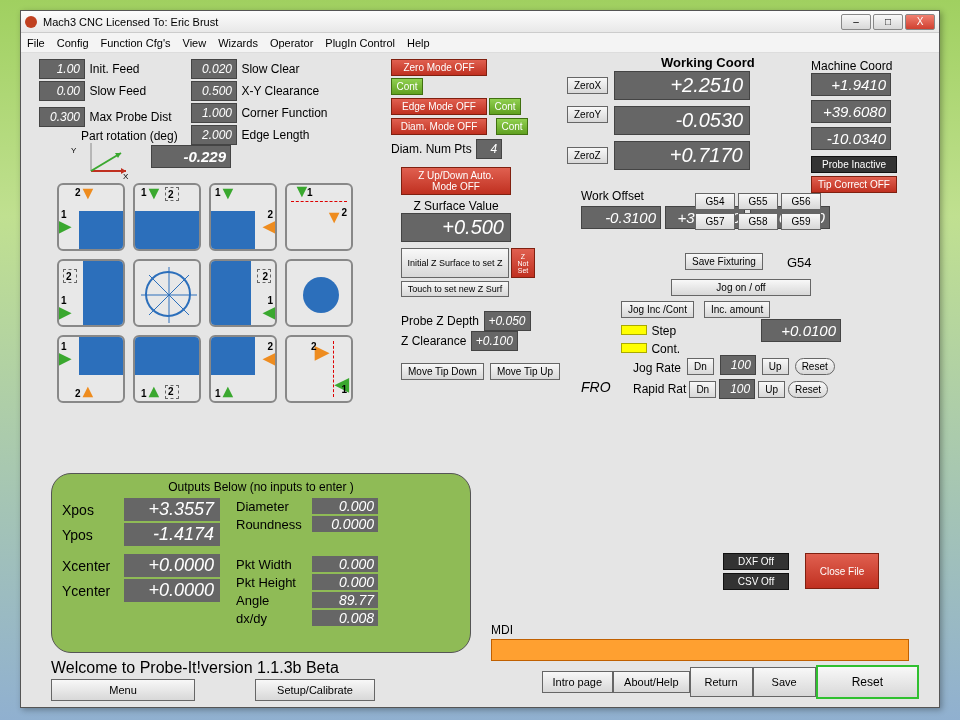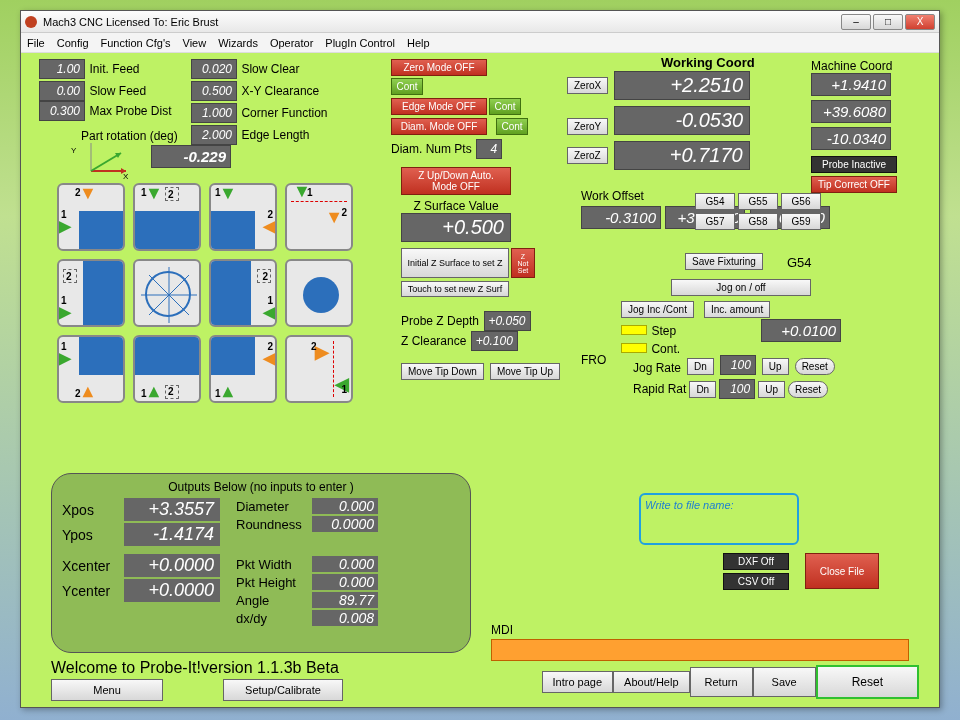"Mach3 CNC Licensed To: Eric" .window { background: #bef264 -> #e5e5e5 }
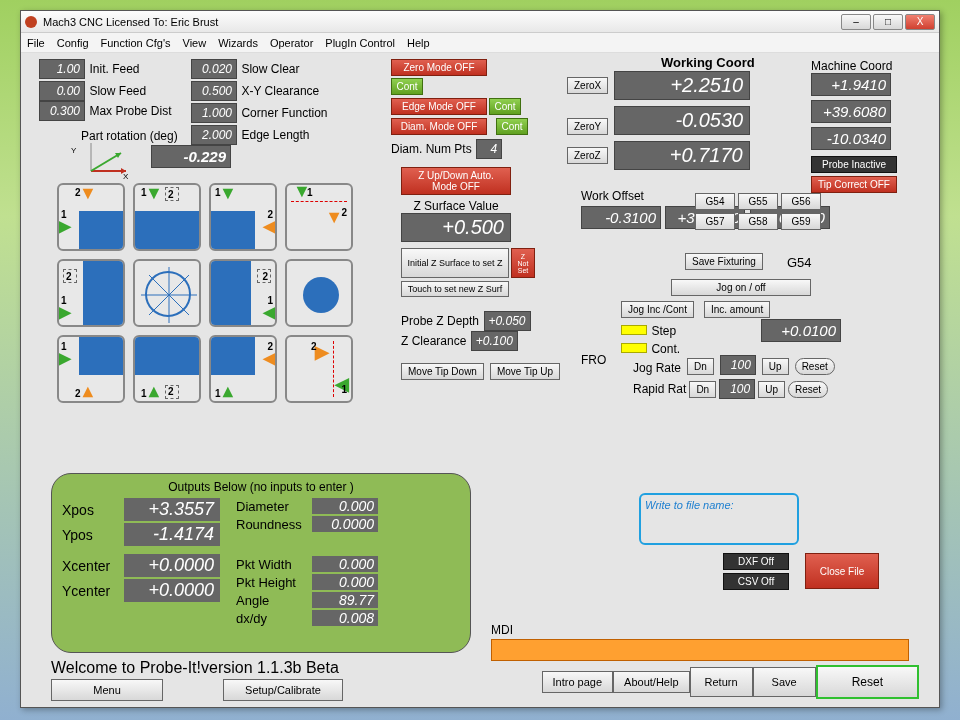"0.300 Max Probe Dist" div { margin-top: 0 -> 6px }
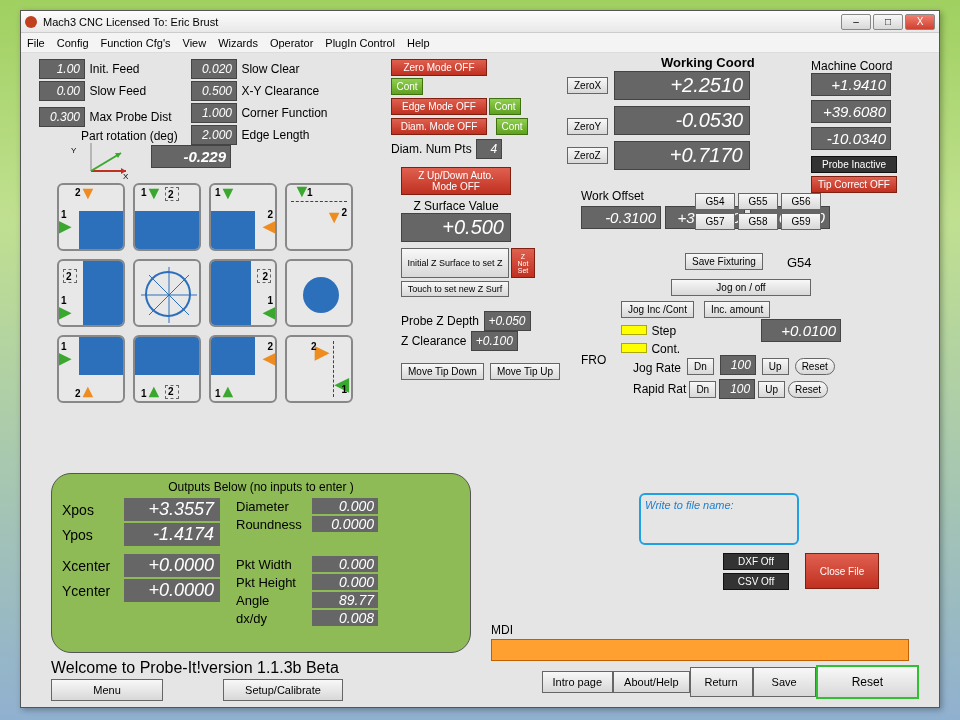"ZeroY" div { align-items: flex-end -> flex-start }
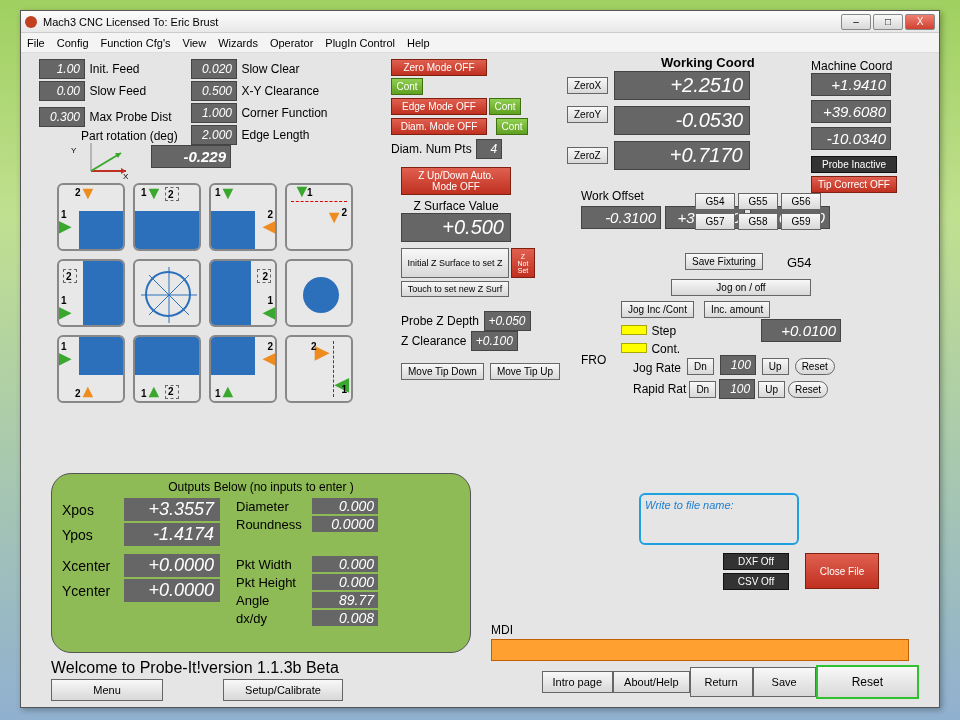"FRO" div.abs { font-size: 12px -> 14px; font-style: none -> italic; top: 300px -> 326px }
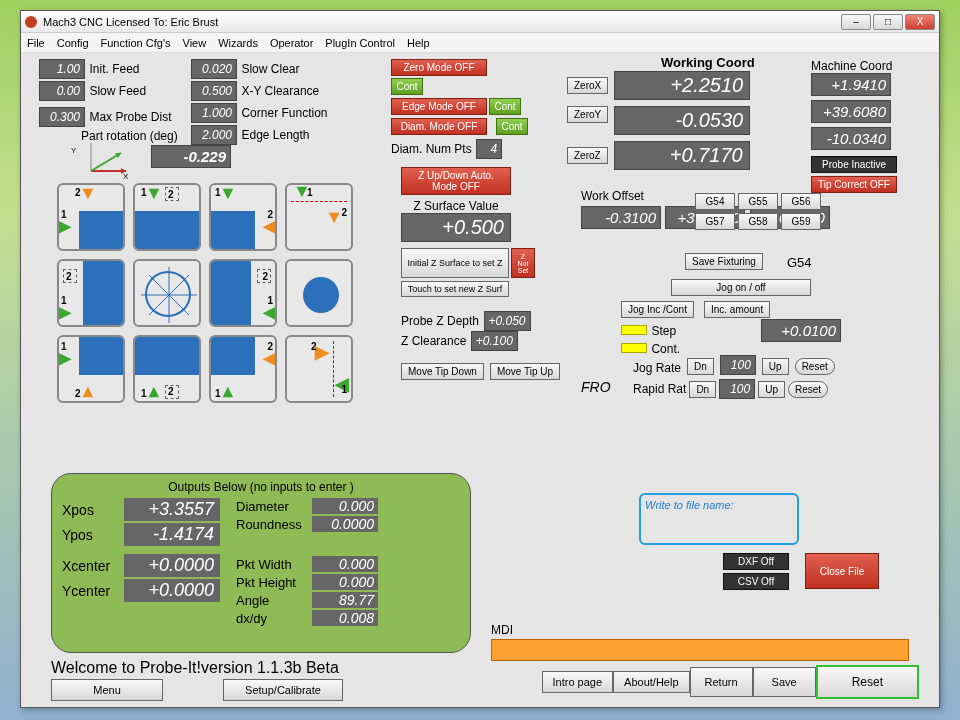"Write to file name:" div.filebox { html: <div><span>Write to file name:</span></div> -> none }
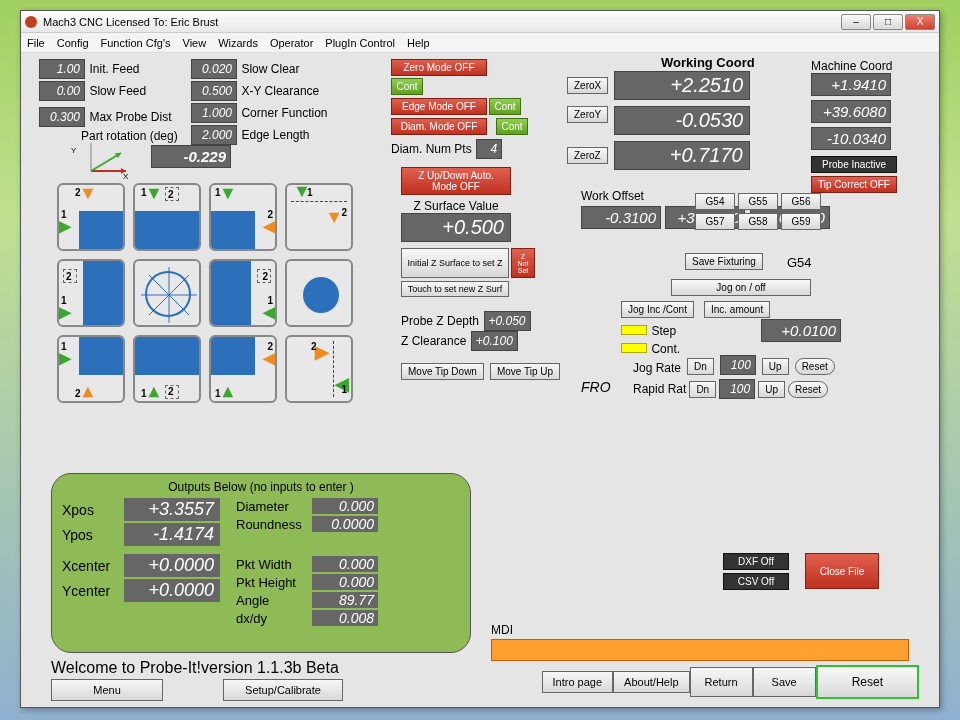"Menu" button.fbtn { width: 112px -> 144px }
